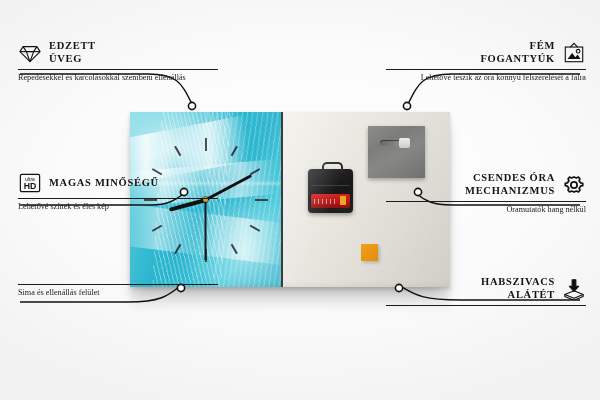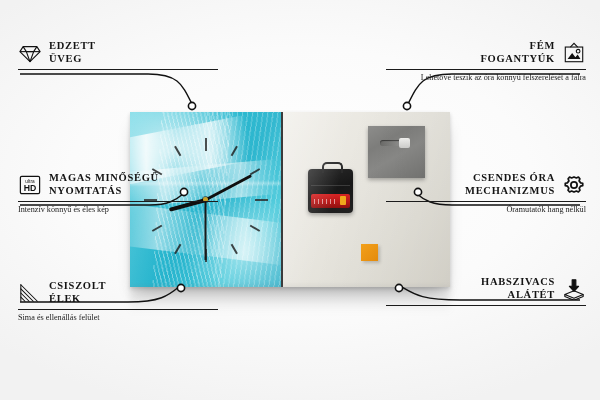"Repedésekkel és karcolásokkal szembeni" div.desc { html: none -> <div>Repedésekkel és karcolásokkal szembeni ellenállás</div> }
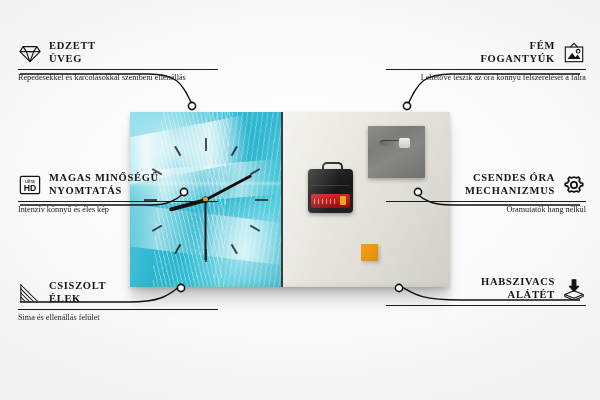"NYOMTATÁS" div { html: <div>NYOMTATÁS</div> -> none }
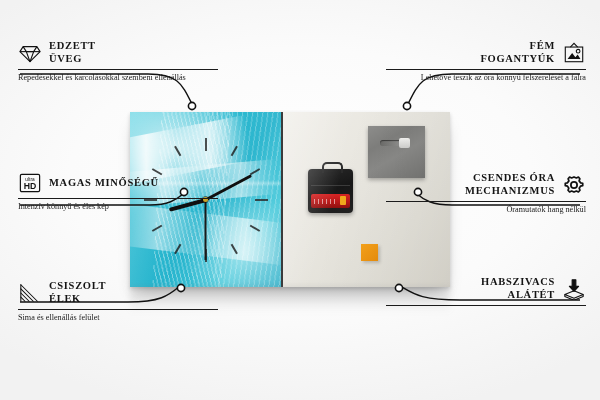"Intenzív könnyű és éles kép" div.desc { text: Intenzív könnyű -> Lehetővé színek }
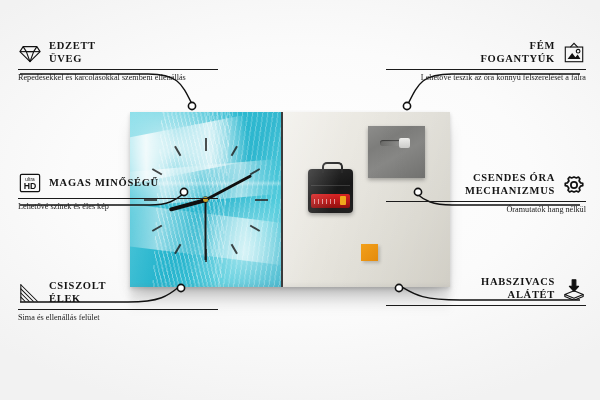"CSISZOLT" div.head { html: <div> <svg> <g> <line></line> <line></line> <line></line> <line></line> <line></line> </g> </svg> <div> <div>CSISZOLT</div> <div>ÉLEK</div> </div> </div> -> none }
